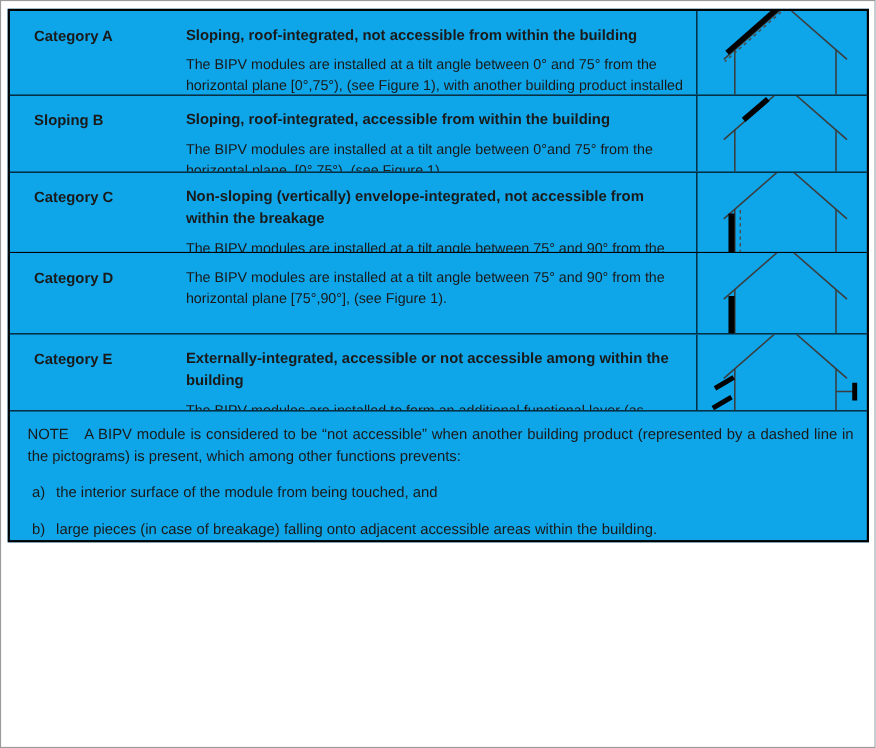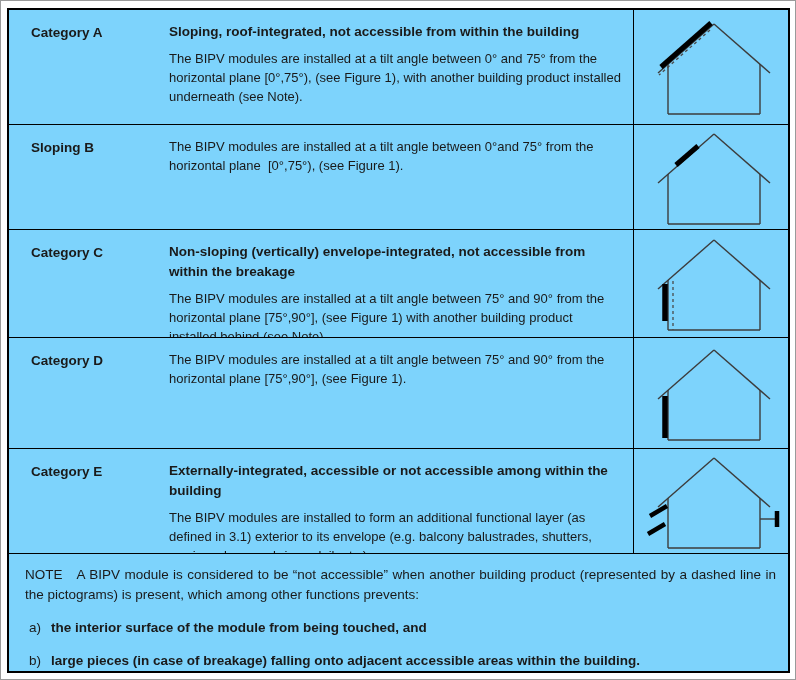"Category A" .cat-table { background: #7dd3fc -> #0ea5e9; height: 665px -> 485px }
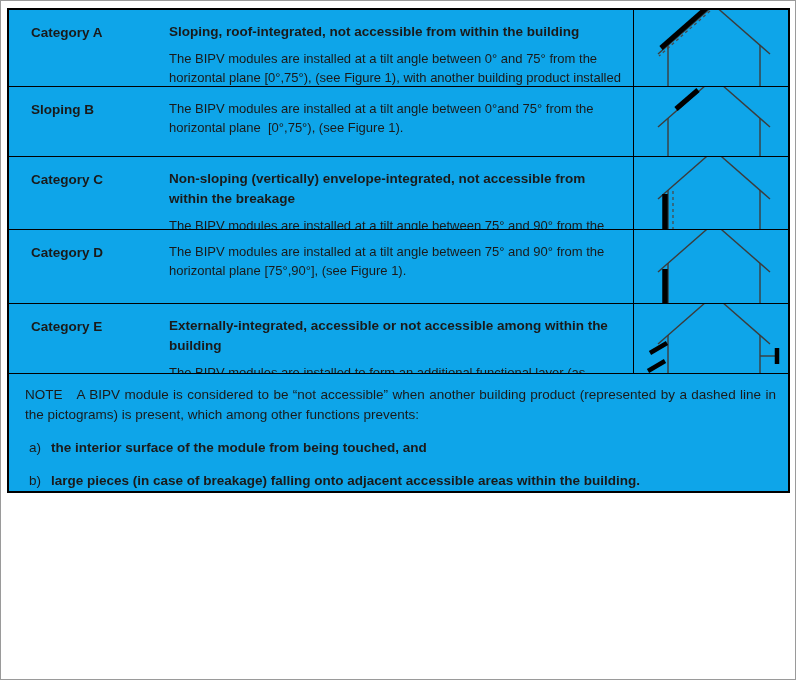"Sloping, roof-integrated, accessible" p.desc-heading { html: none -> <p>Sloping, roof-integrated, accessible from within the building</p> }
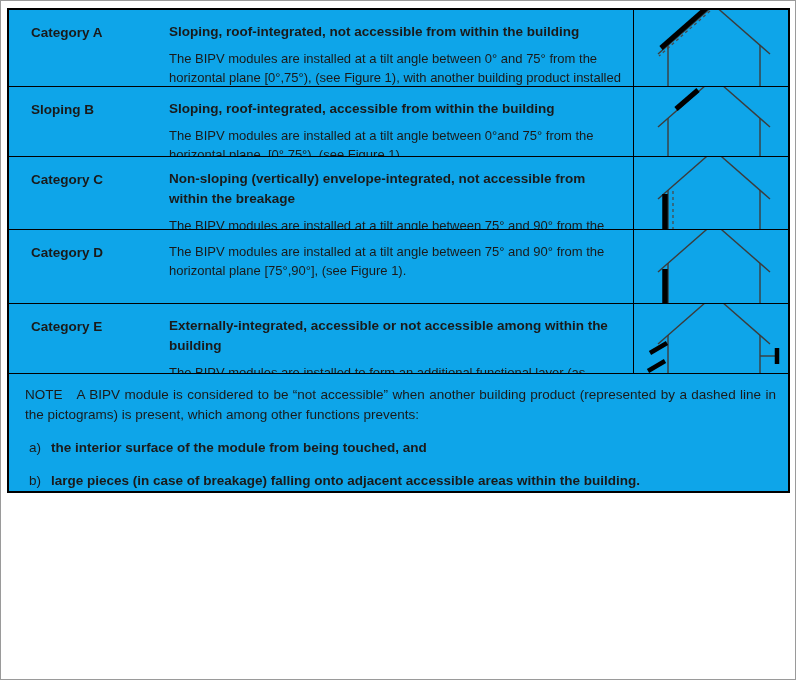"the interior surface of the" .note-item-text { font-weight: bold -> none }
